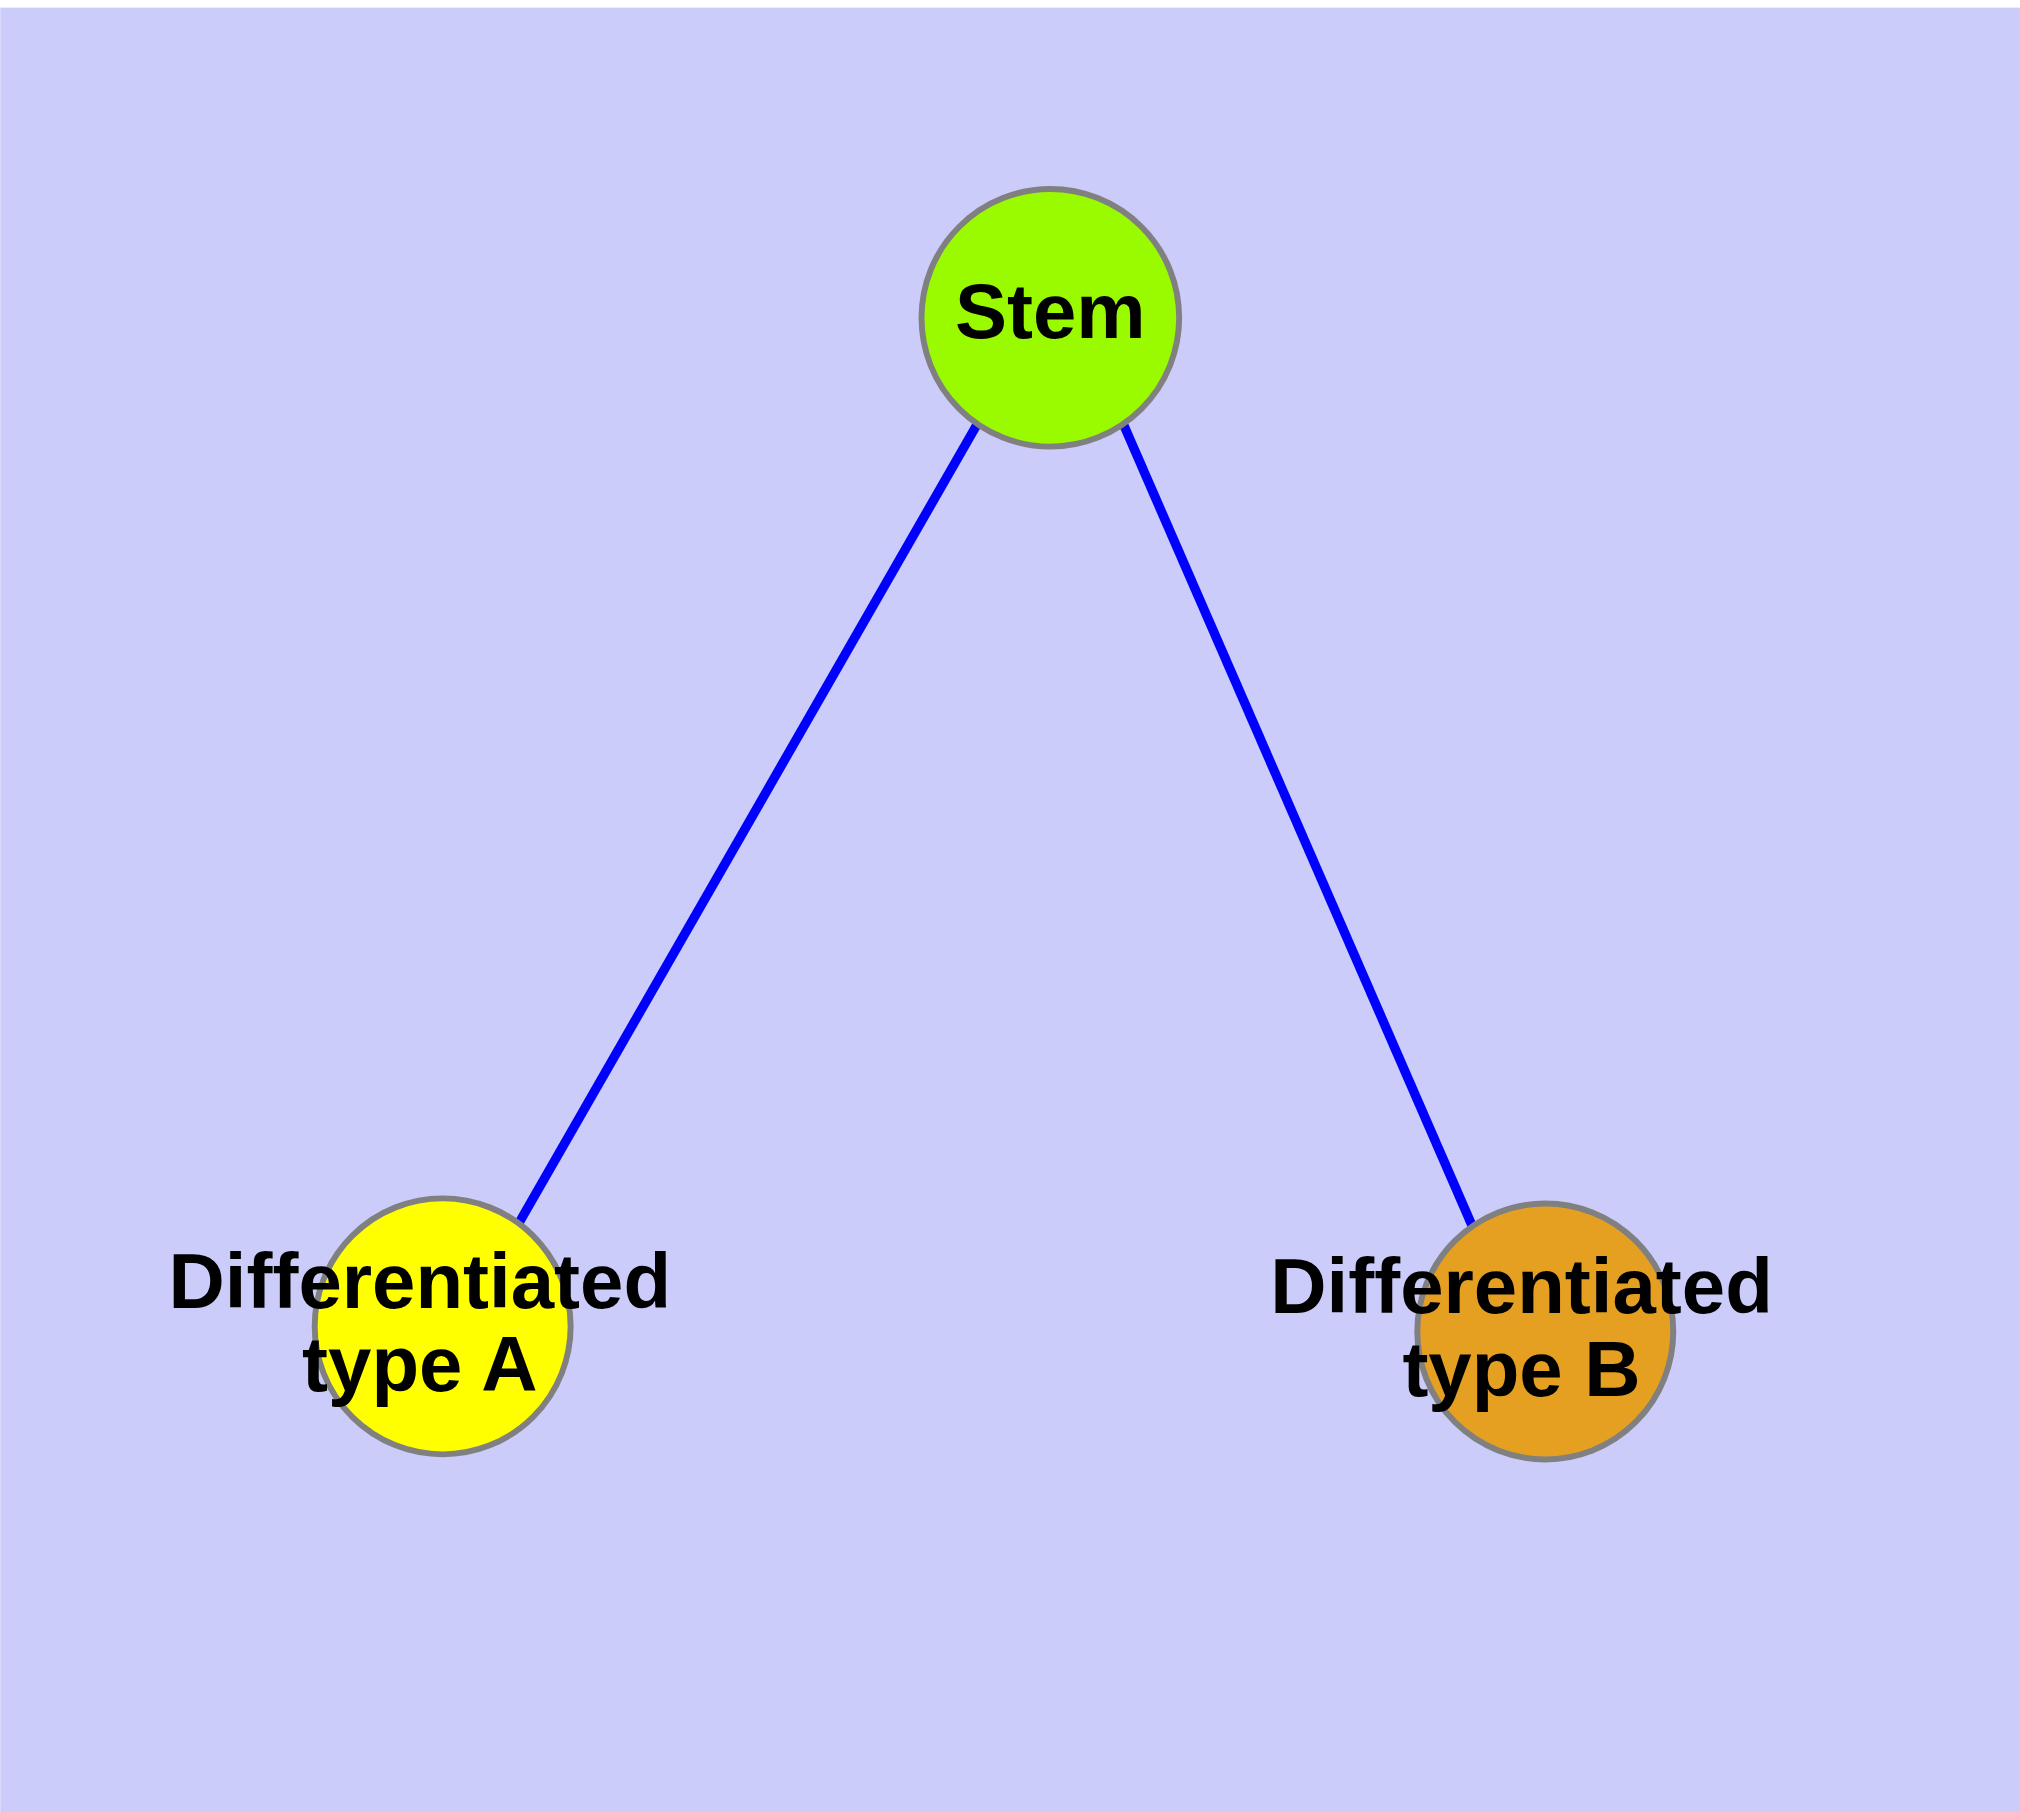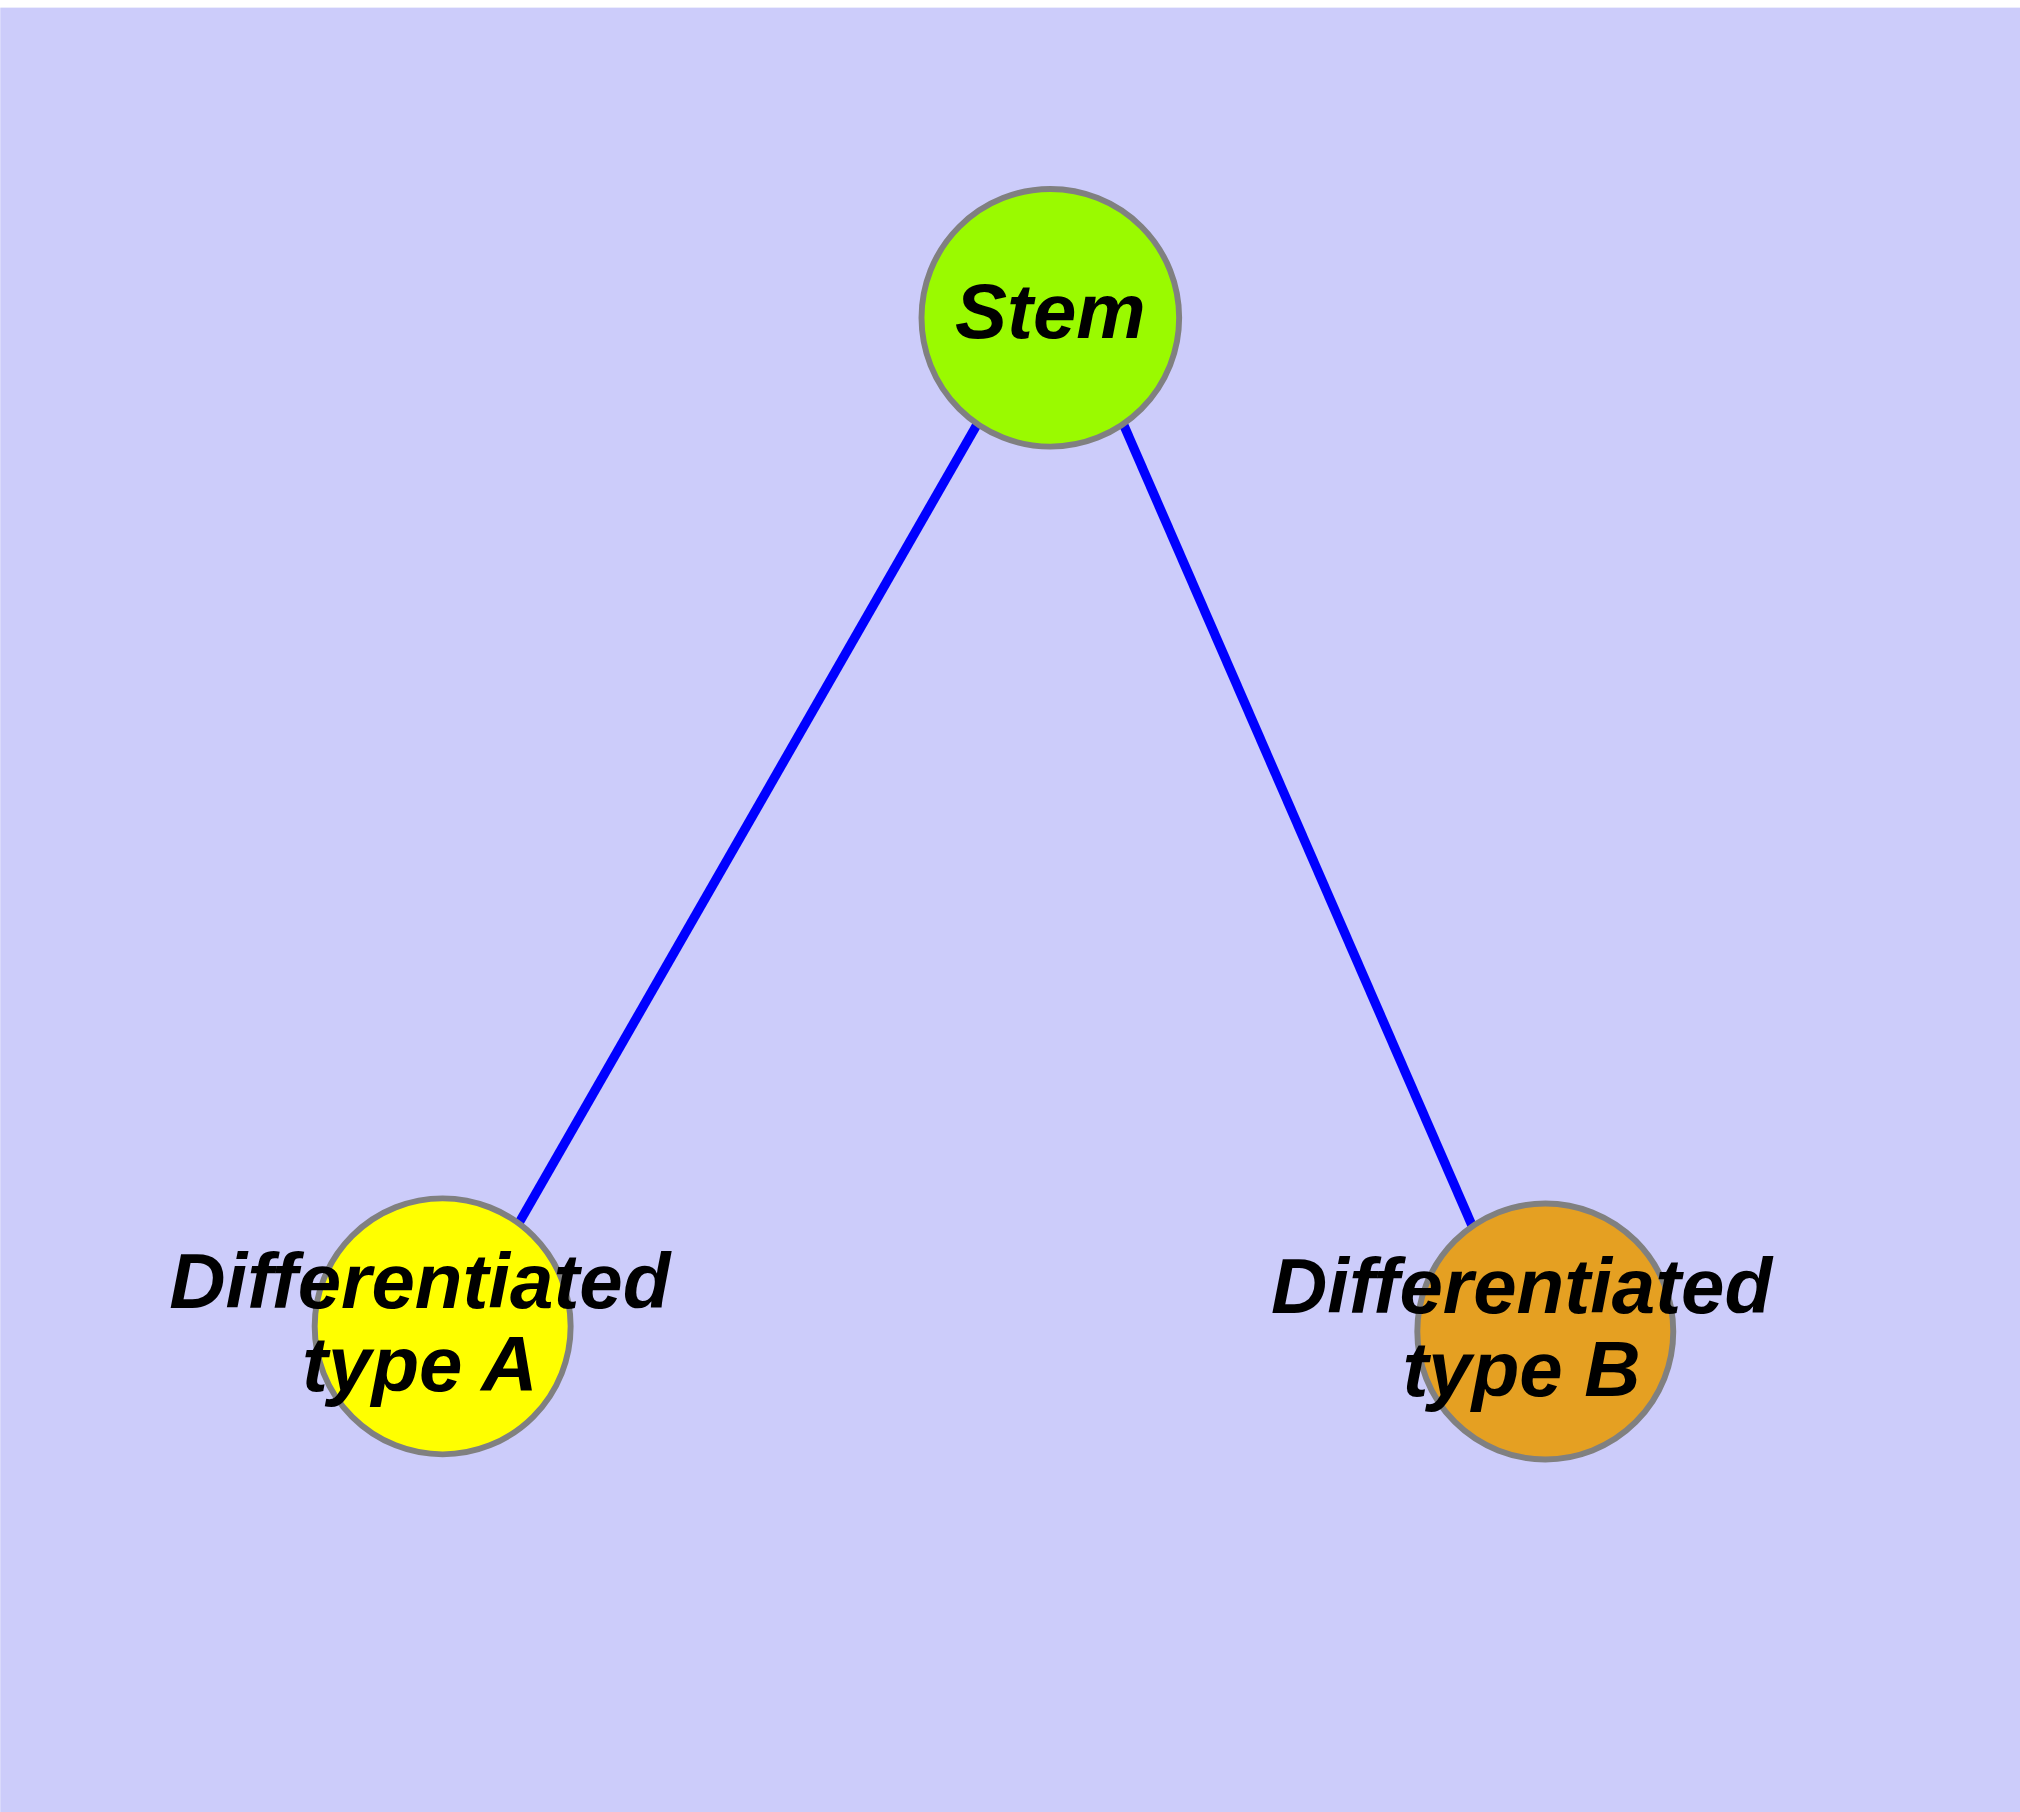"Stem" #graph-canvas { font-style: italic -> none }
